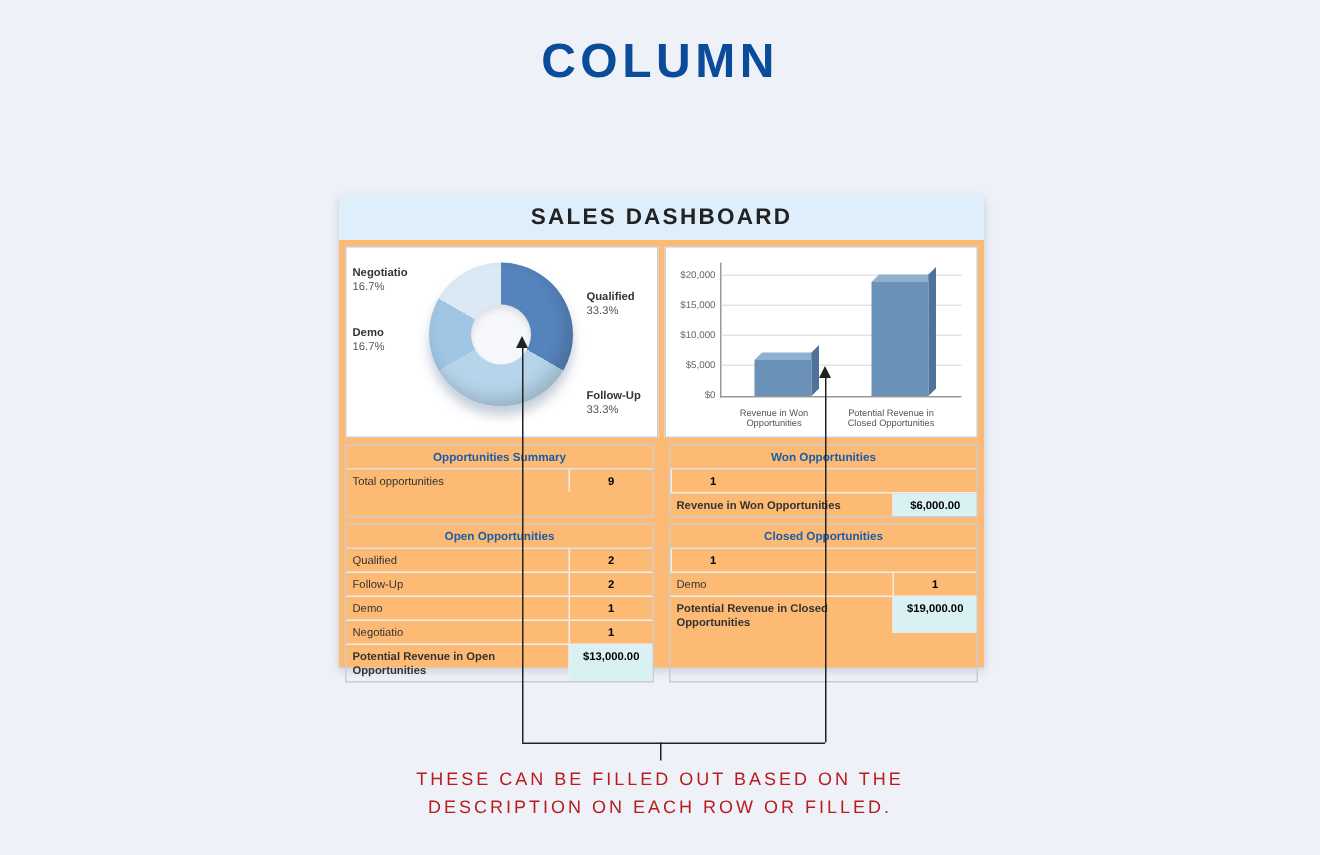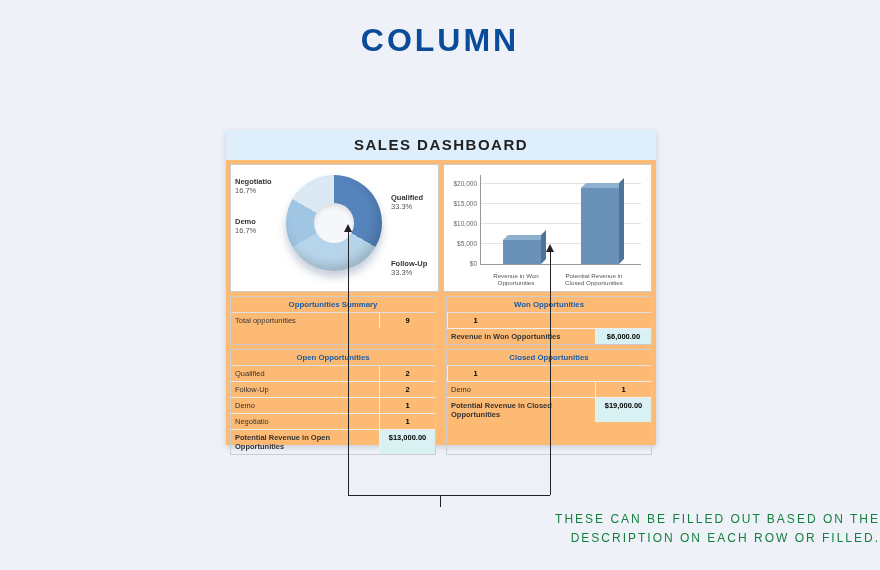"THESE CAN BE FILLED OUT" .caption { color: #15803d -> #b91c1c; text-align: right -> center }
